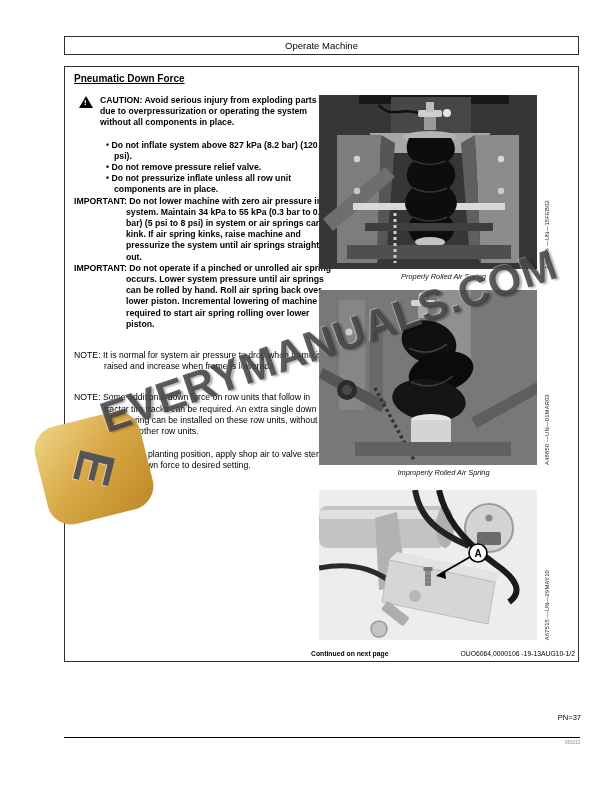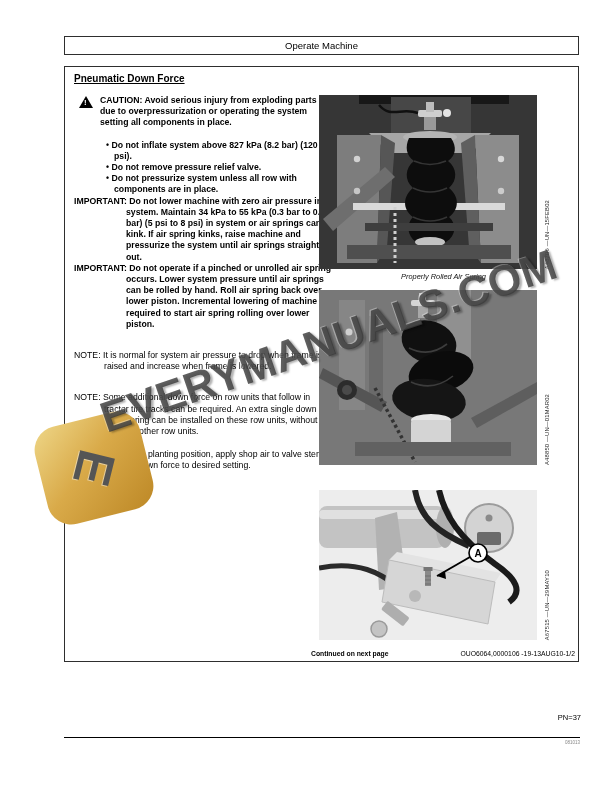"Avoid serious injury from exploding" span { text: setting -> without }
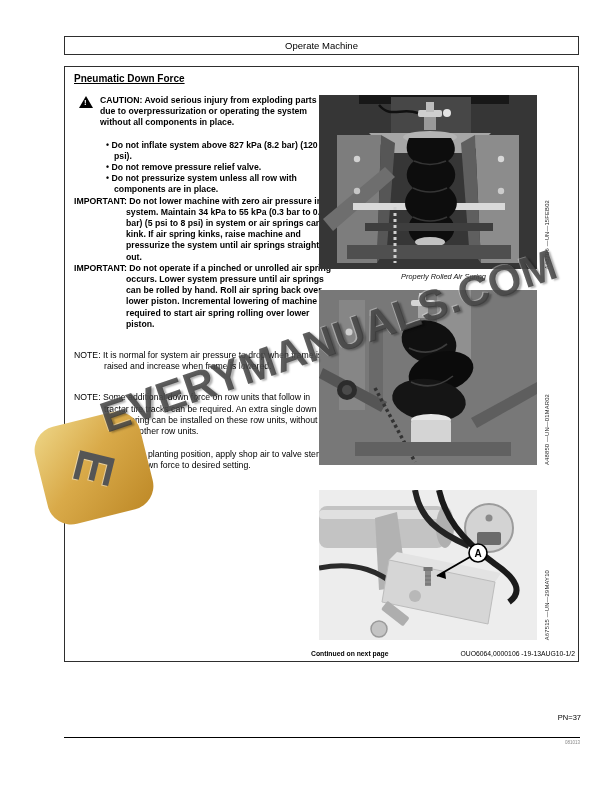"Do not pressurize system unless" li { text: system unless all row with -> inflate unless all row unit }
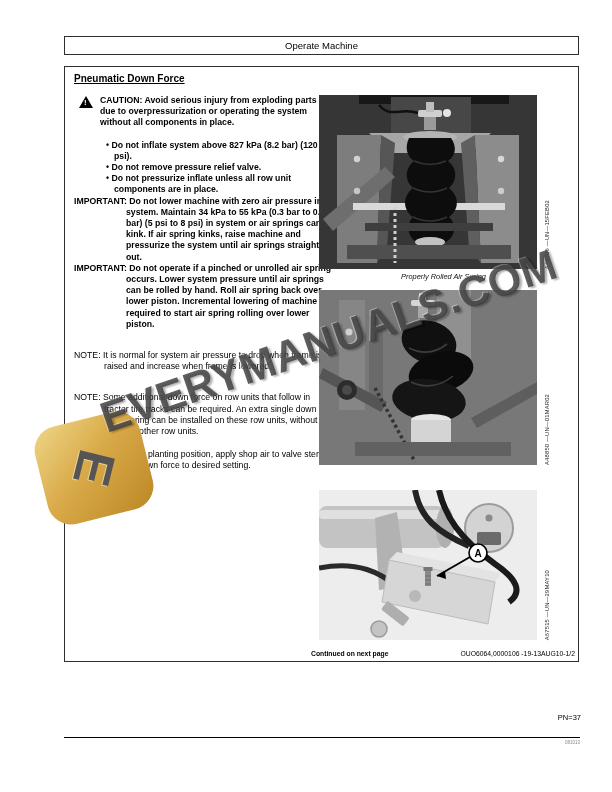"Improperly Rolled Air Spring" div.fig-caption { html: none -> <div>Improperly Rolled Air Spring</div> }
